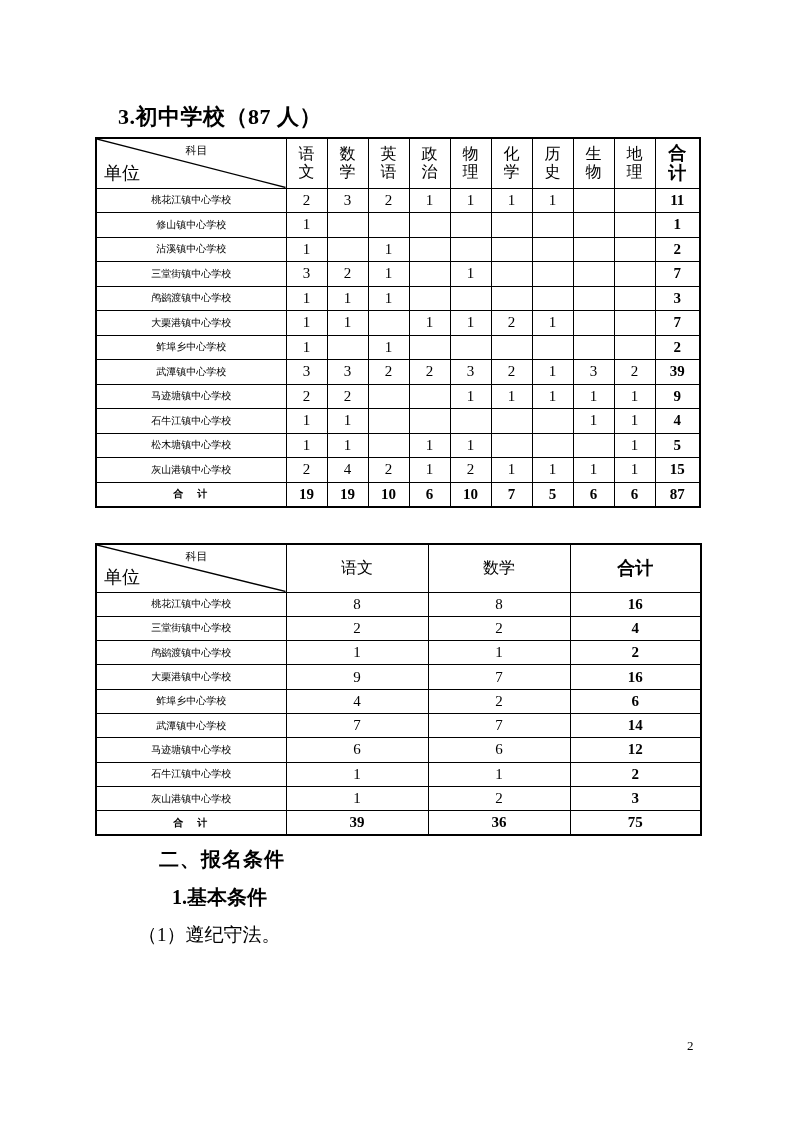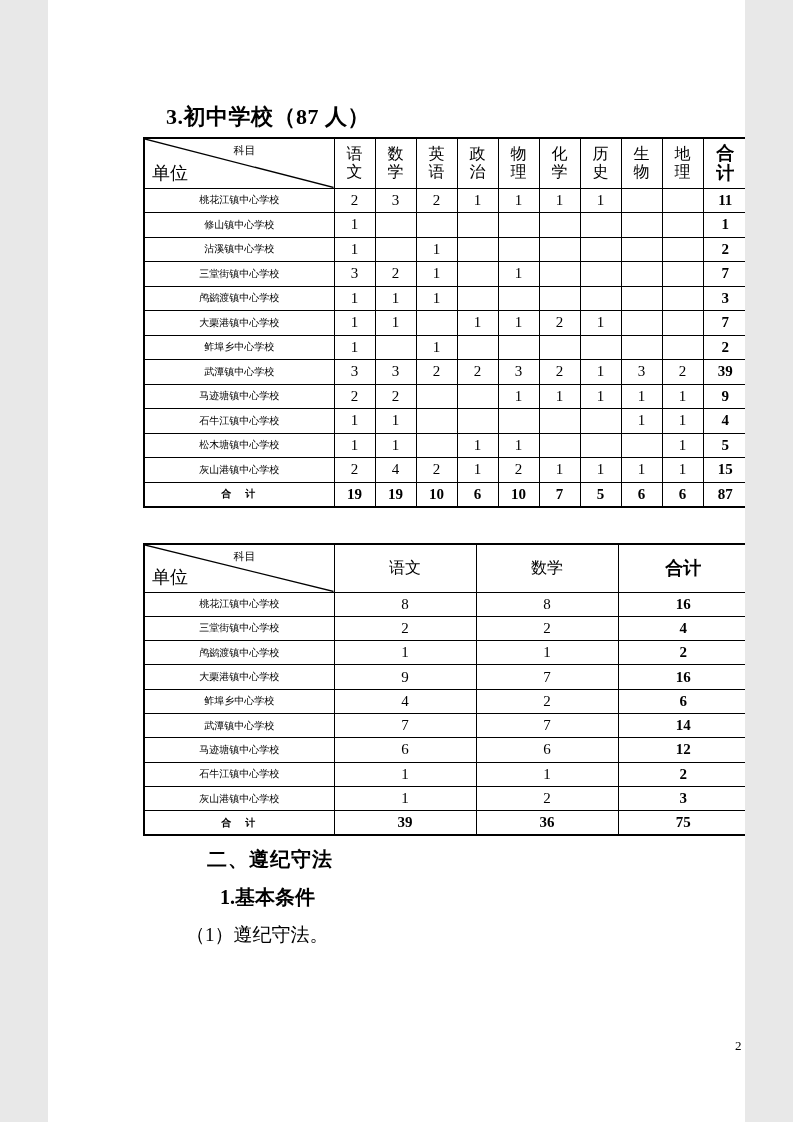"3.初中学校（87 人）" .page { width: 697px -> 793px }
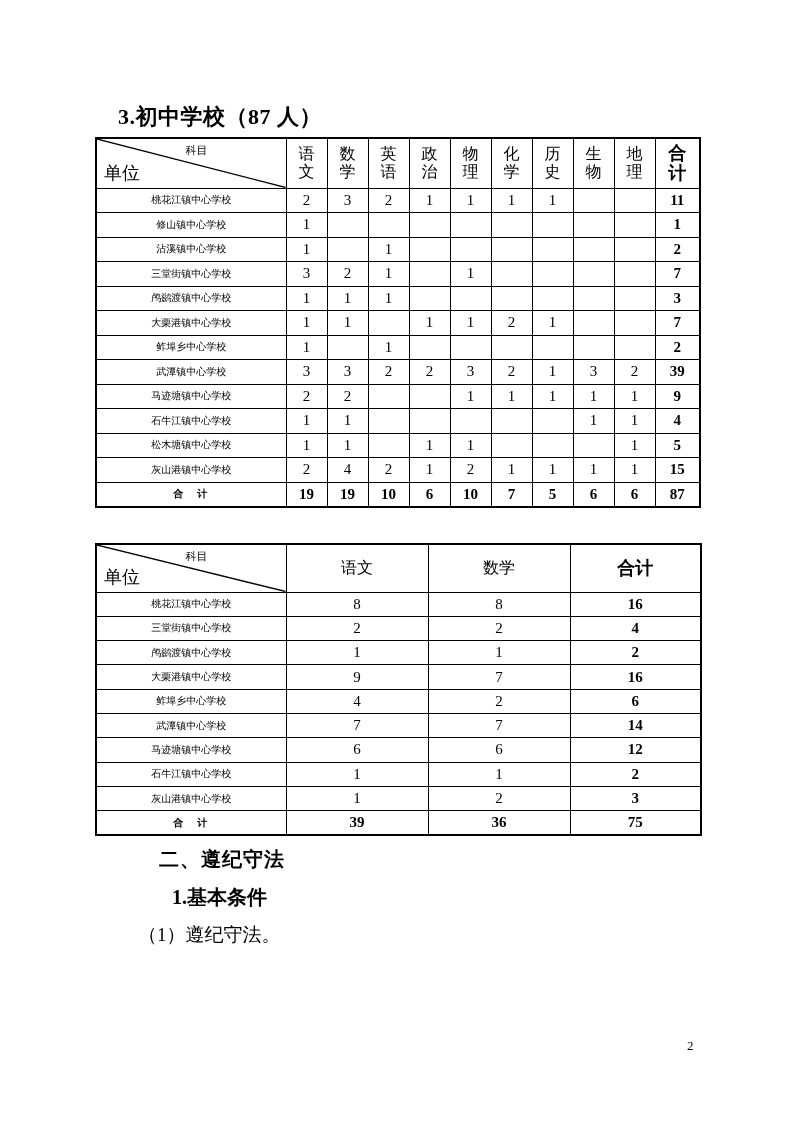"二、遵纪守法" div.abs { text: 遵纪守法 -> 报名条件 }
